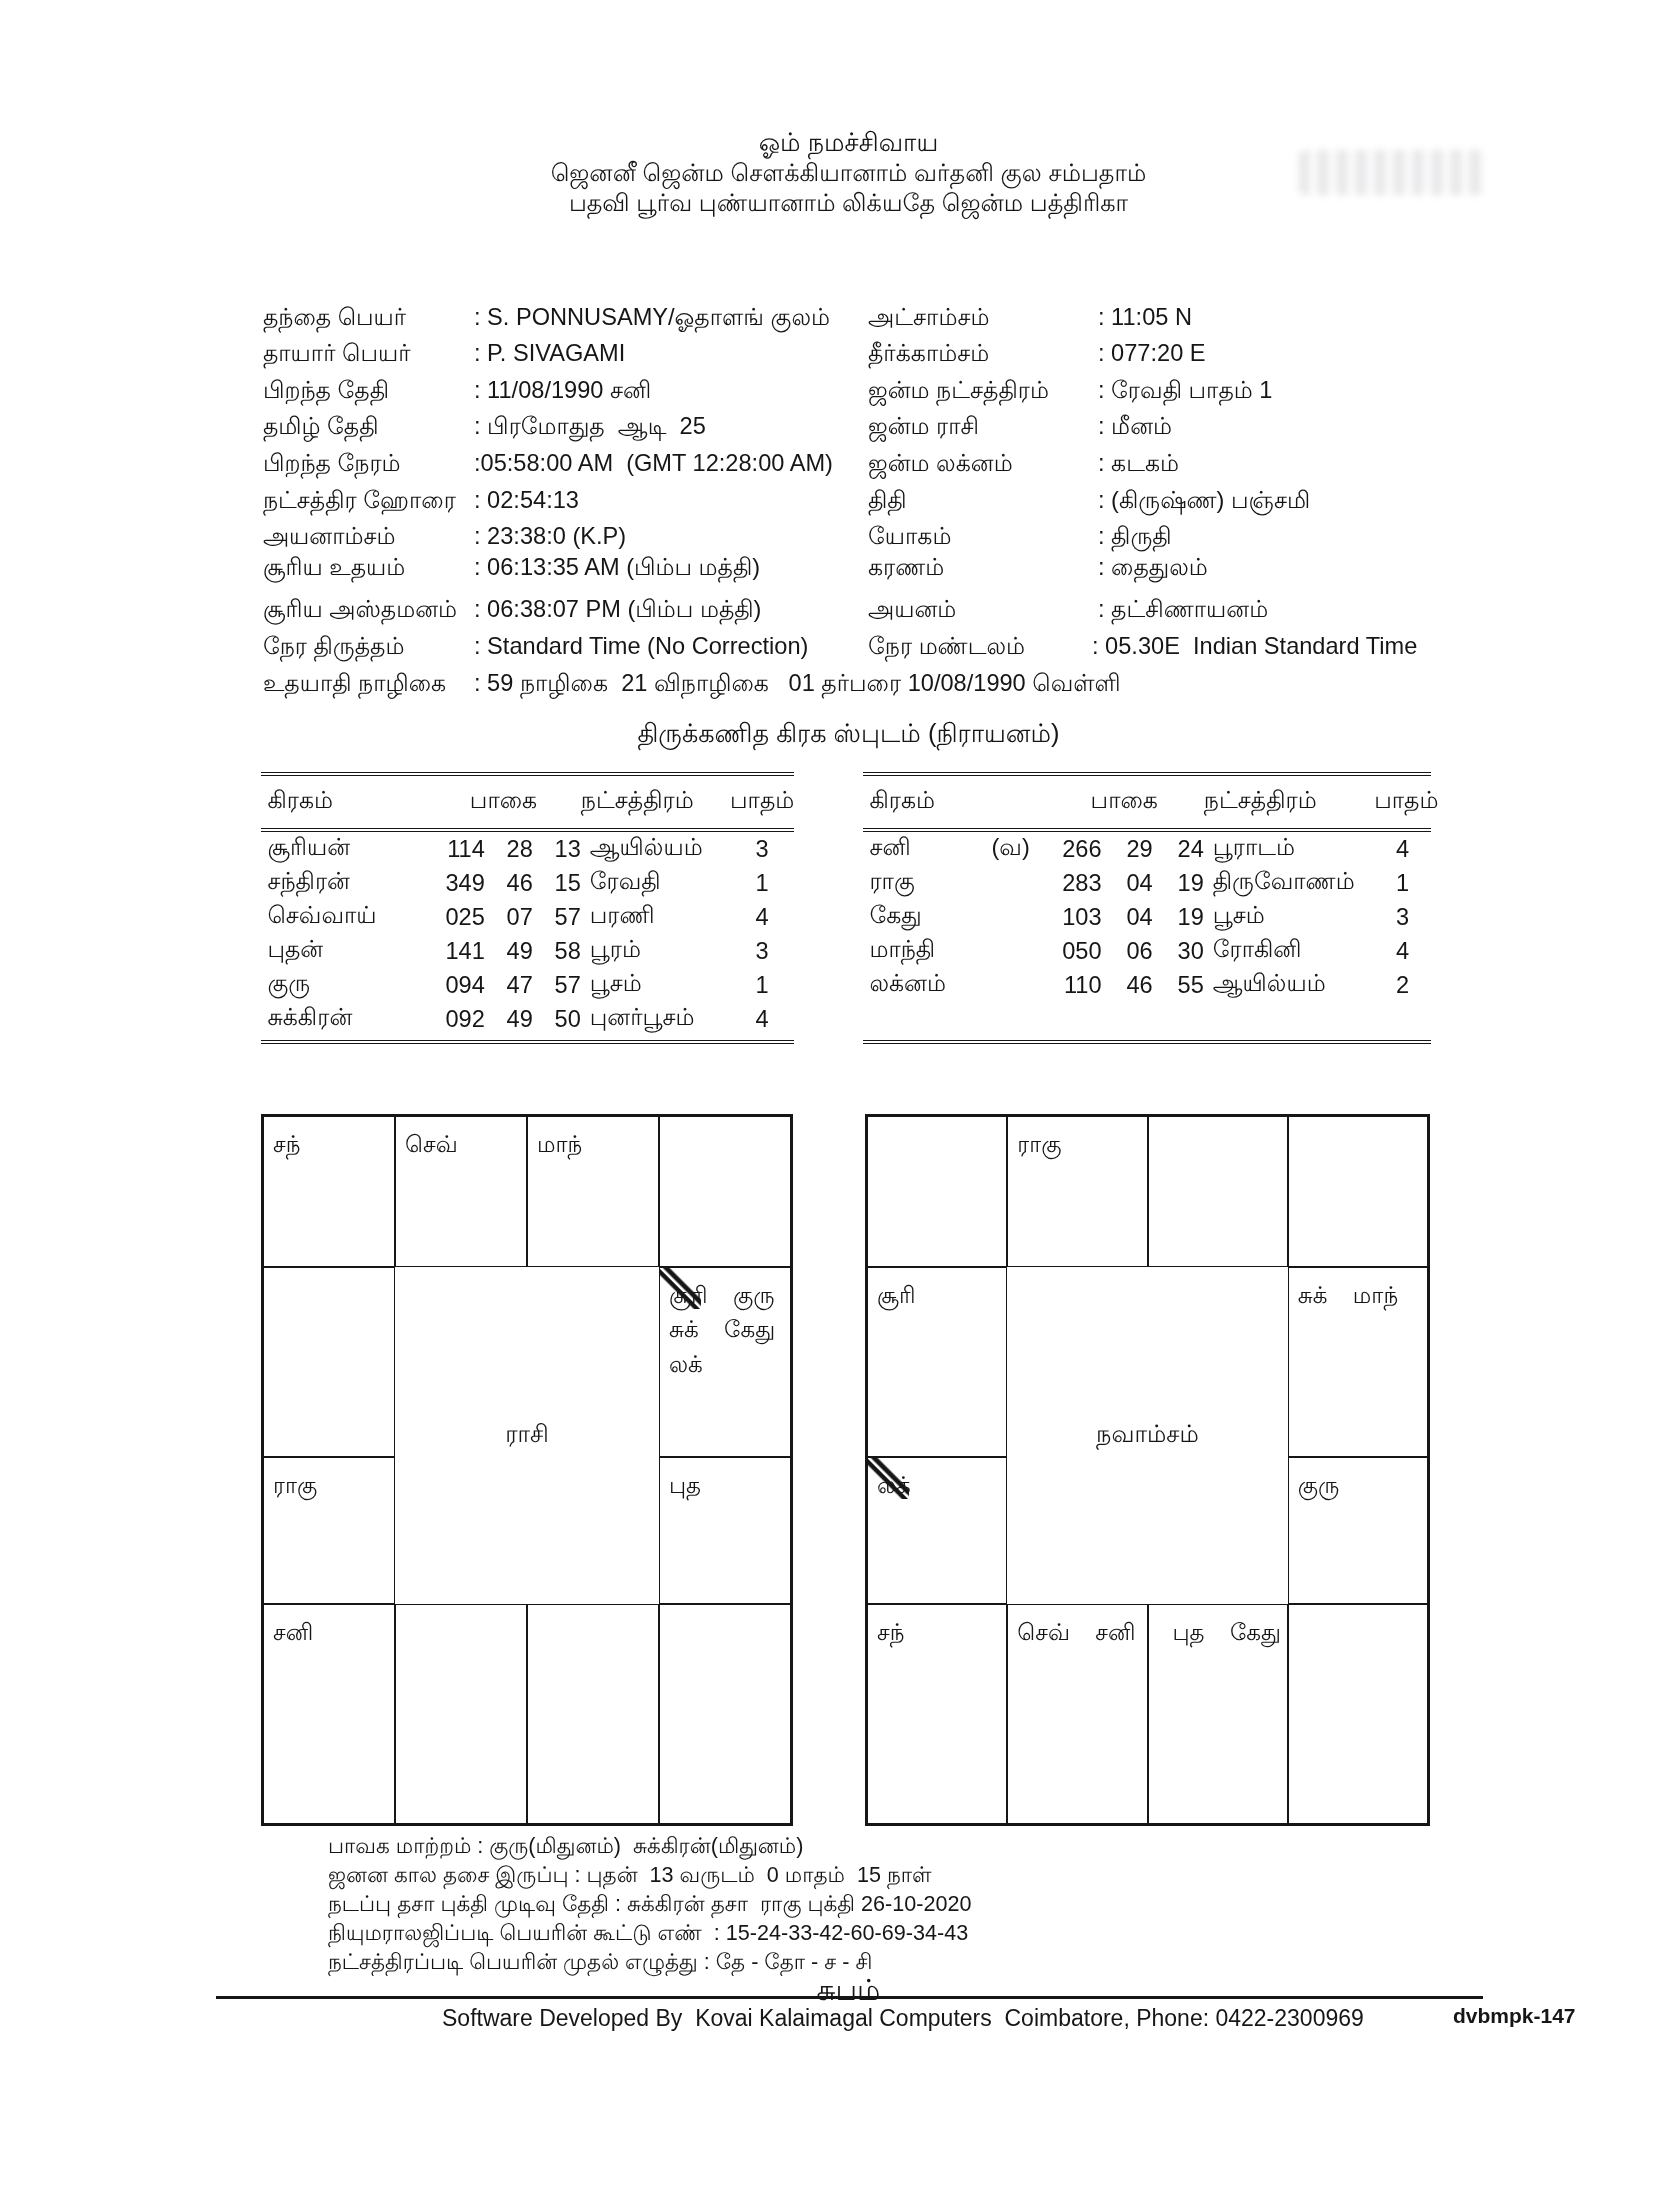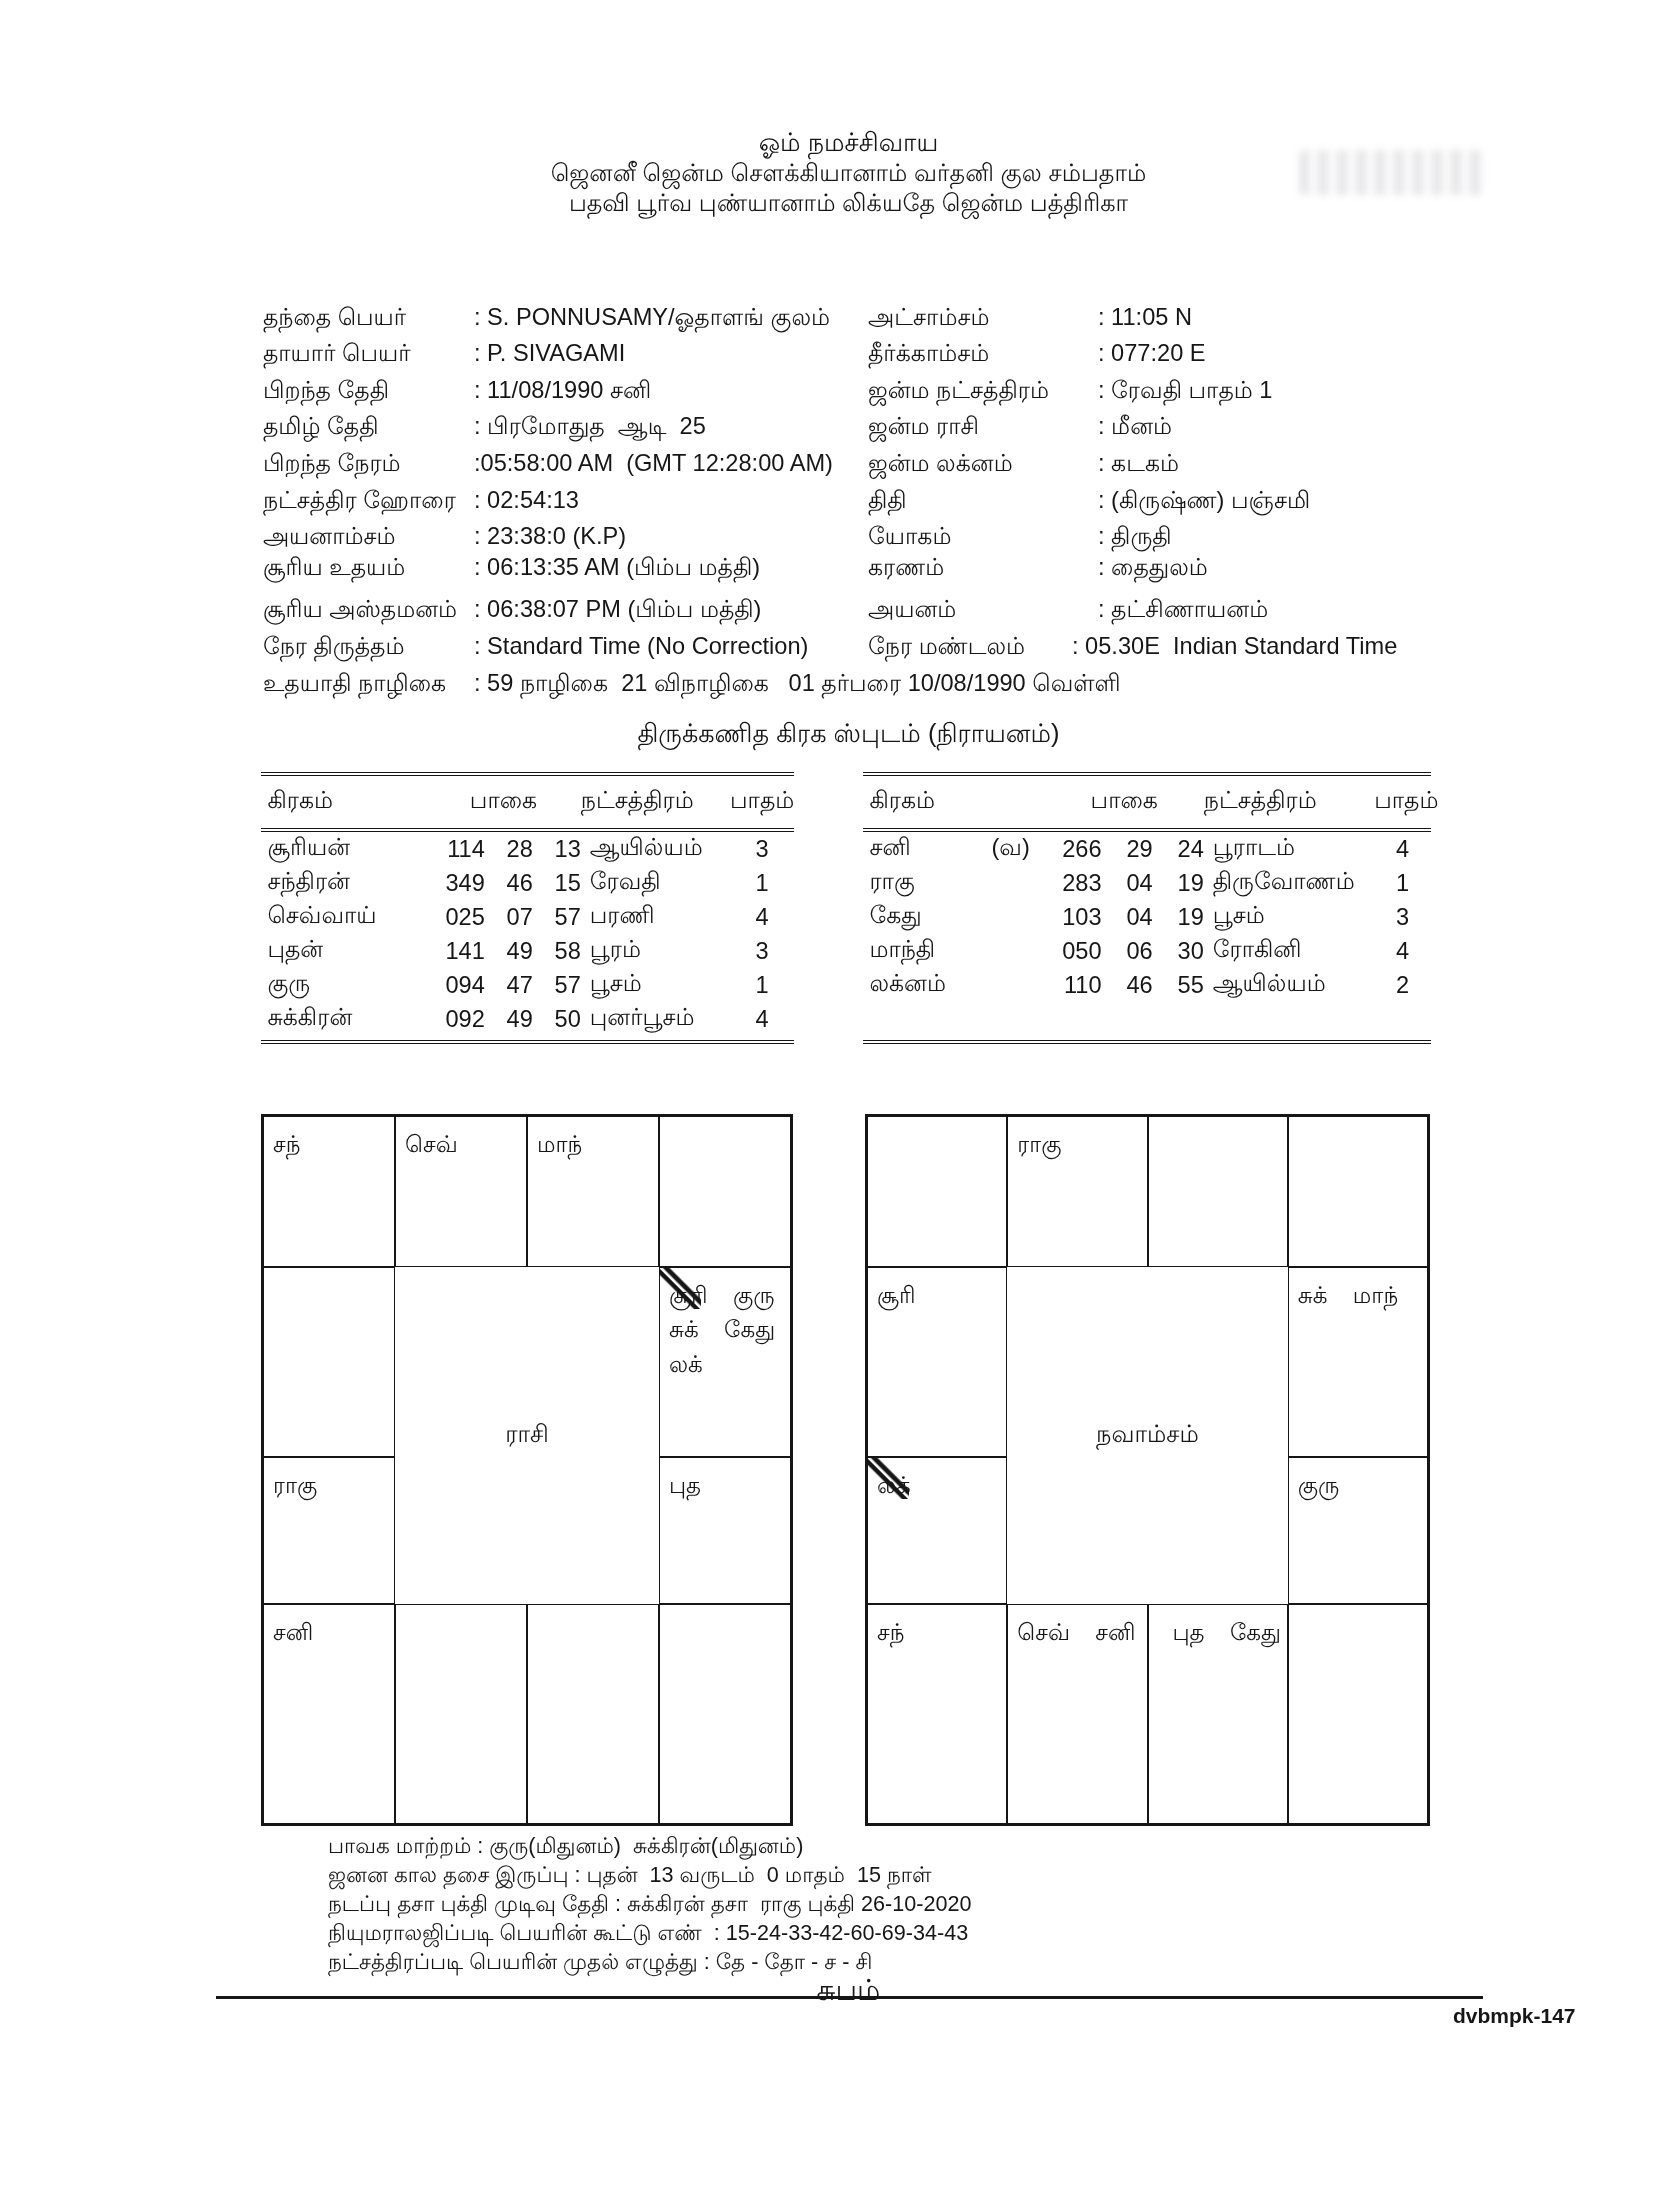": 05.30E Indian Standard Time" span.val { left: 811px -> 831px }
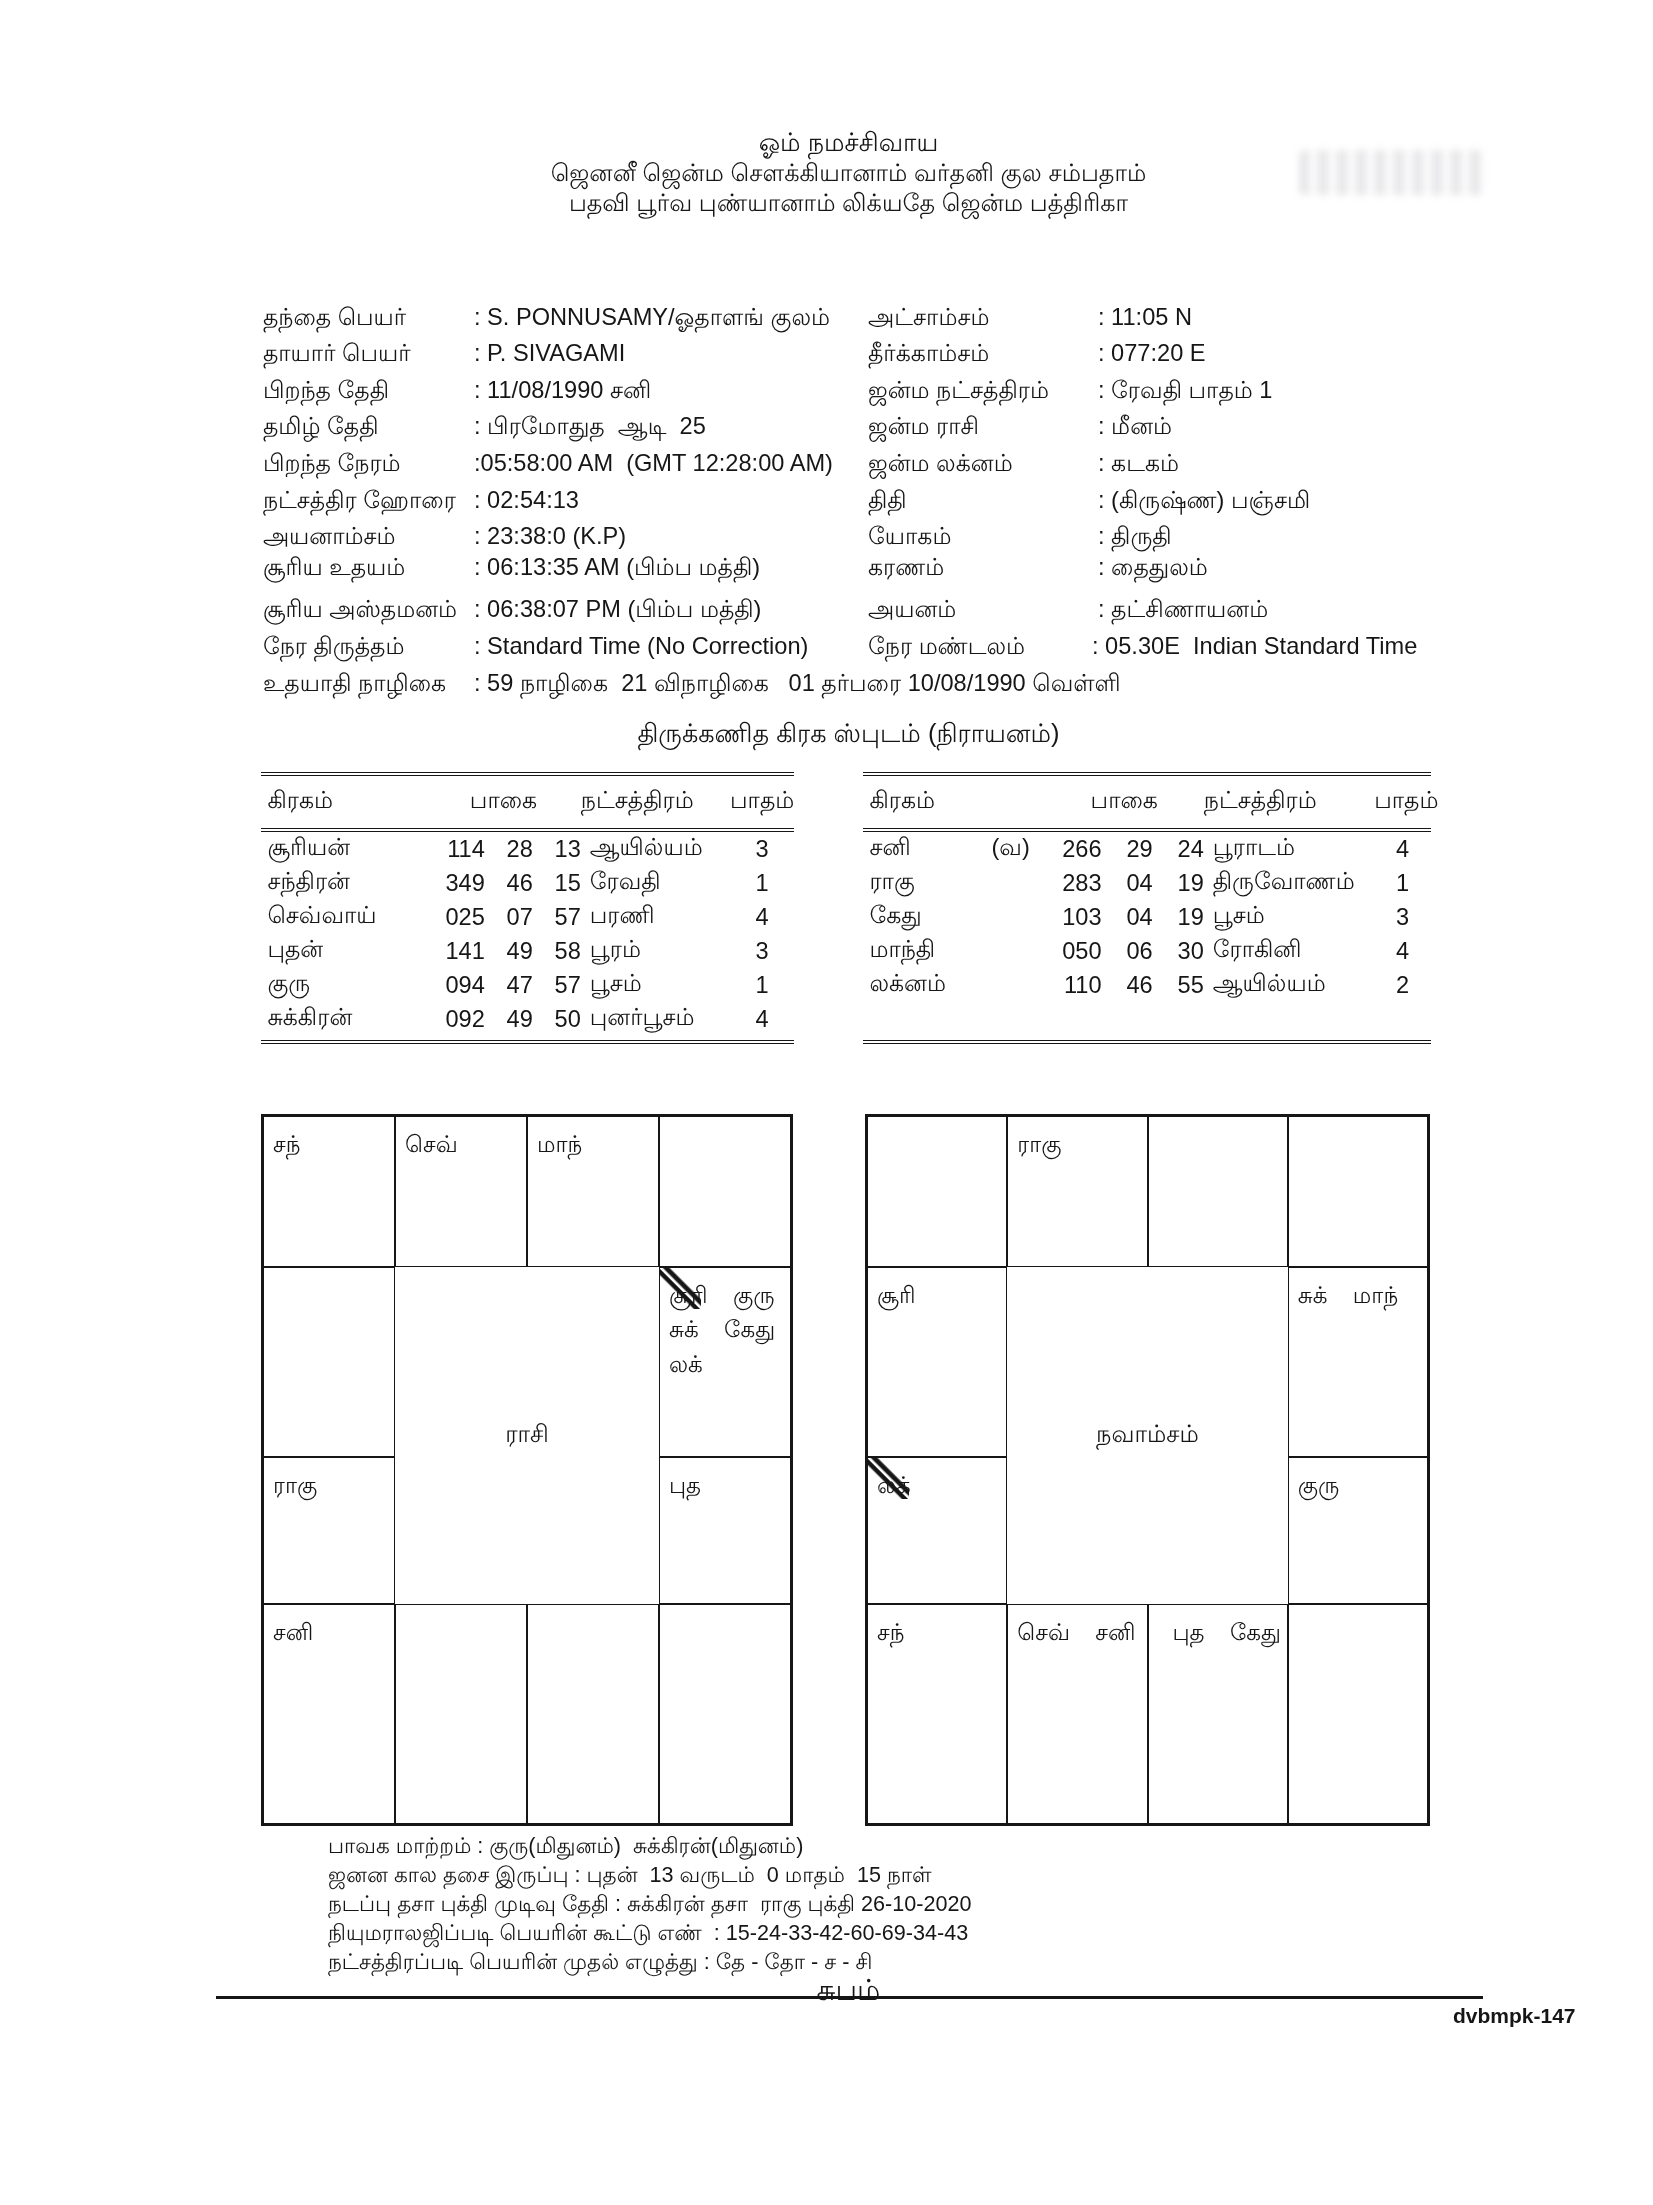"Software Developed By Kovai Kalaimagal" div.credit { html: none -> <div>Software Developed By Kovai Kalaimagal Computers Coimbatore, Phone: 0422-2300969</div> }
